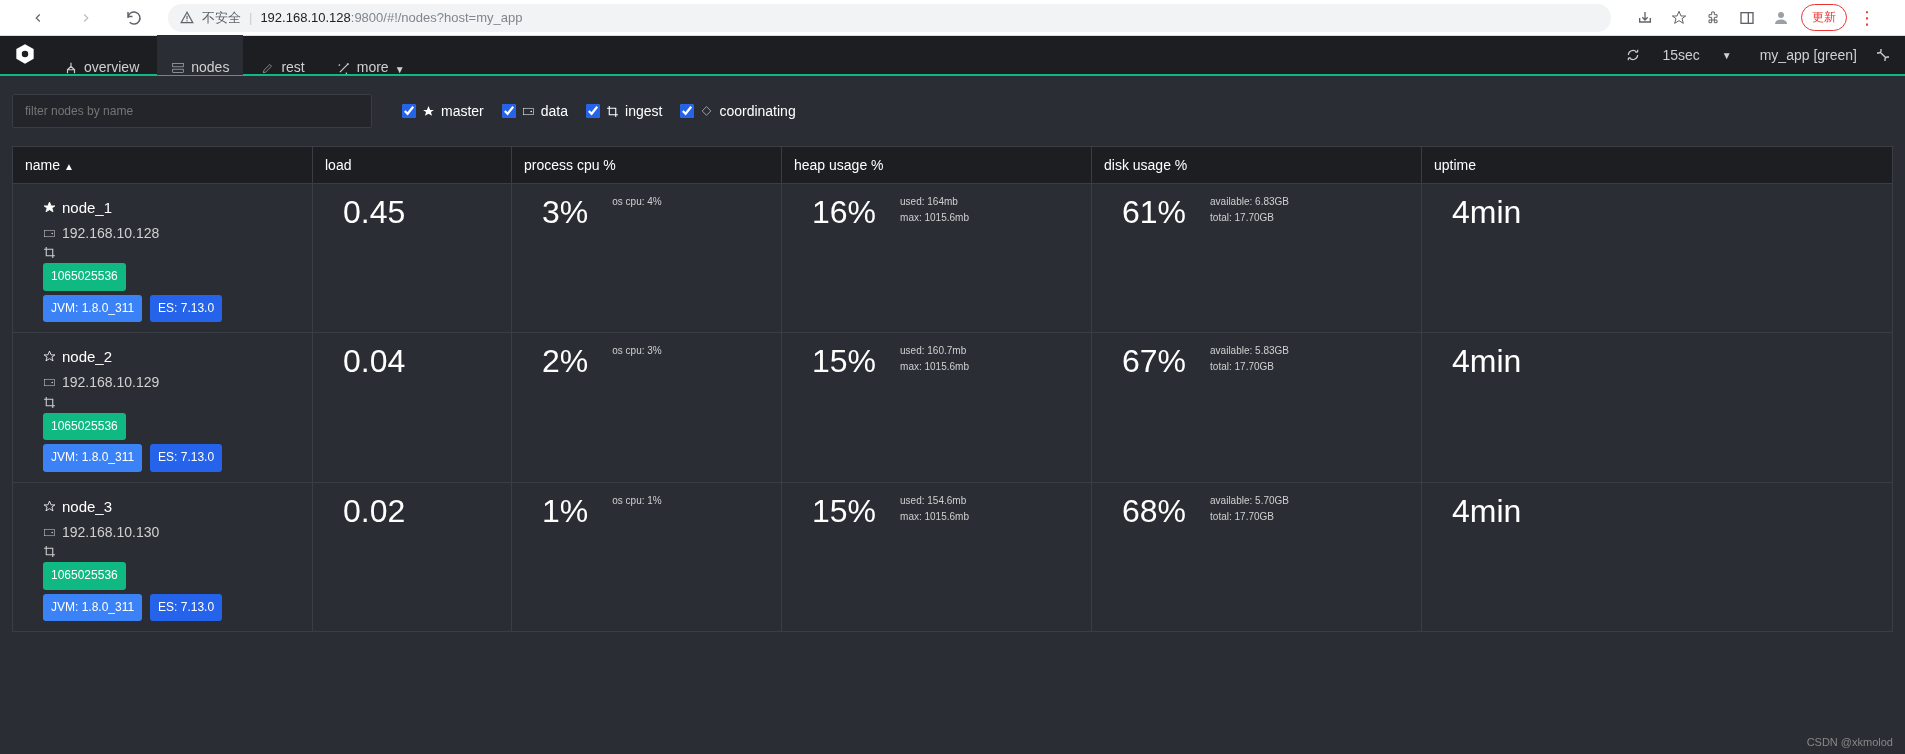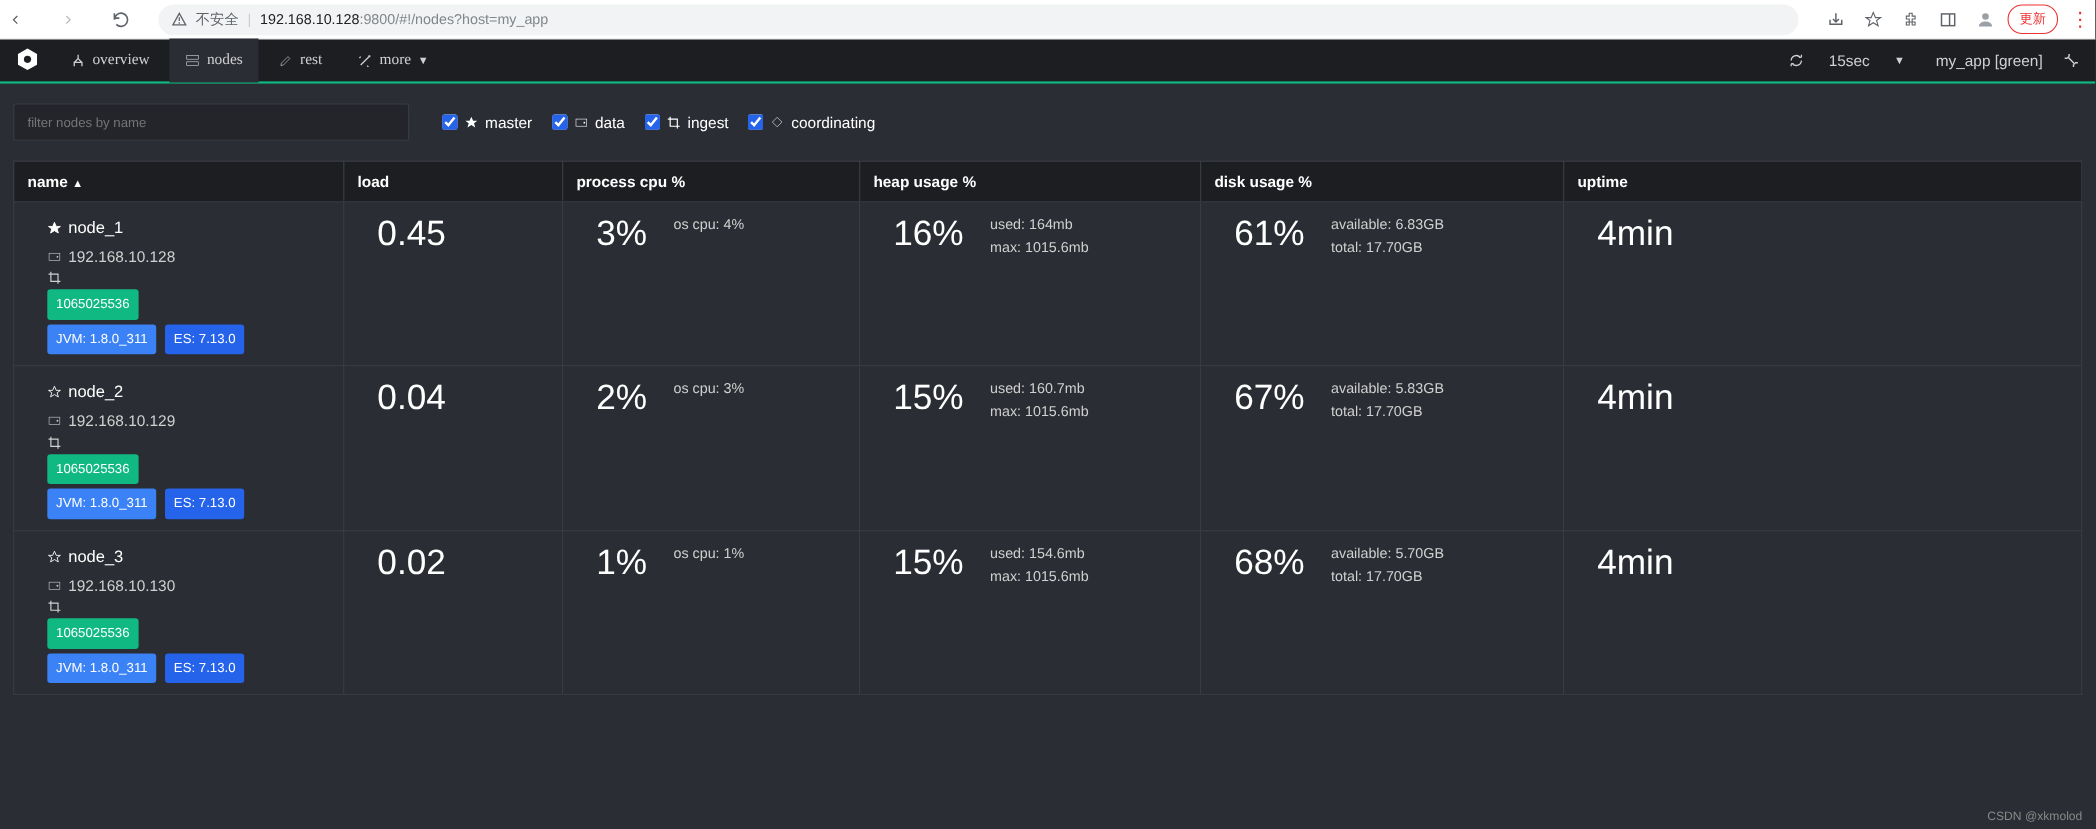"不安全" .browser-bar { padding: 0 0 -> 0 24px }
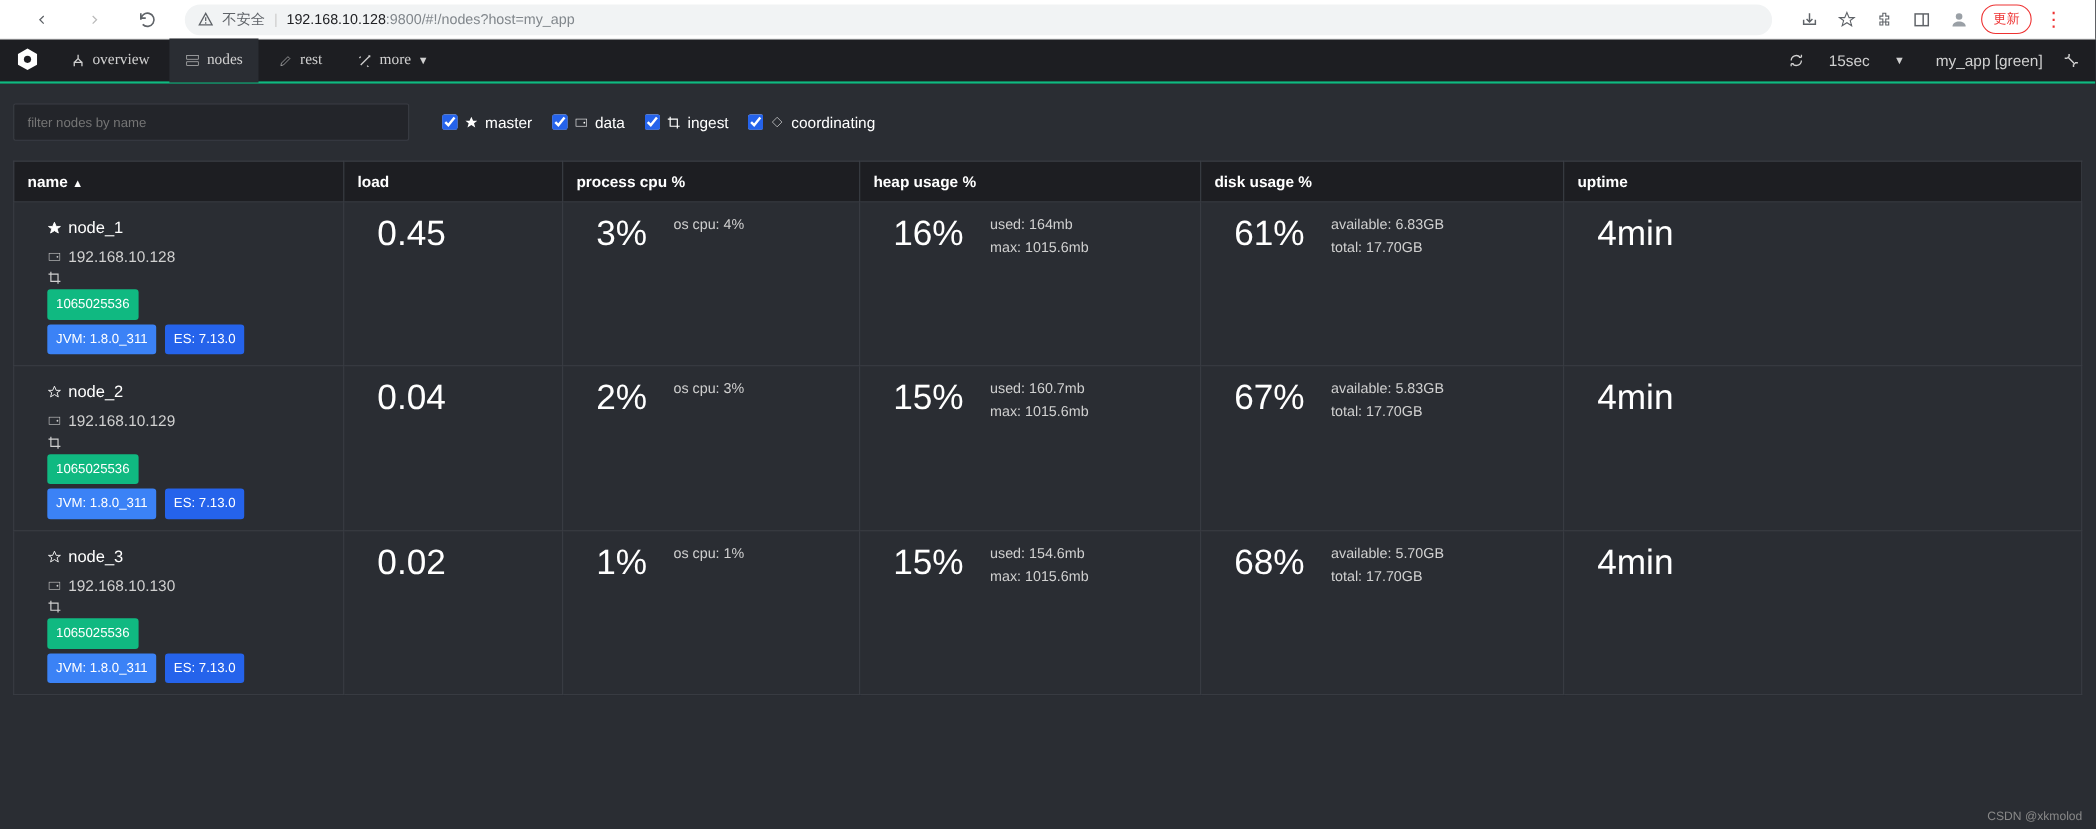"overview" .nav-item { align-items: center -> flex-end; font-family: Liberation Serif, serif -> none }
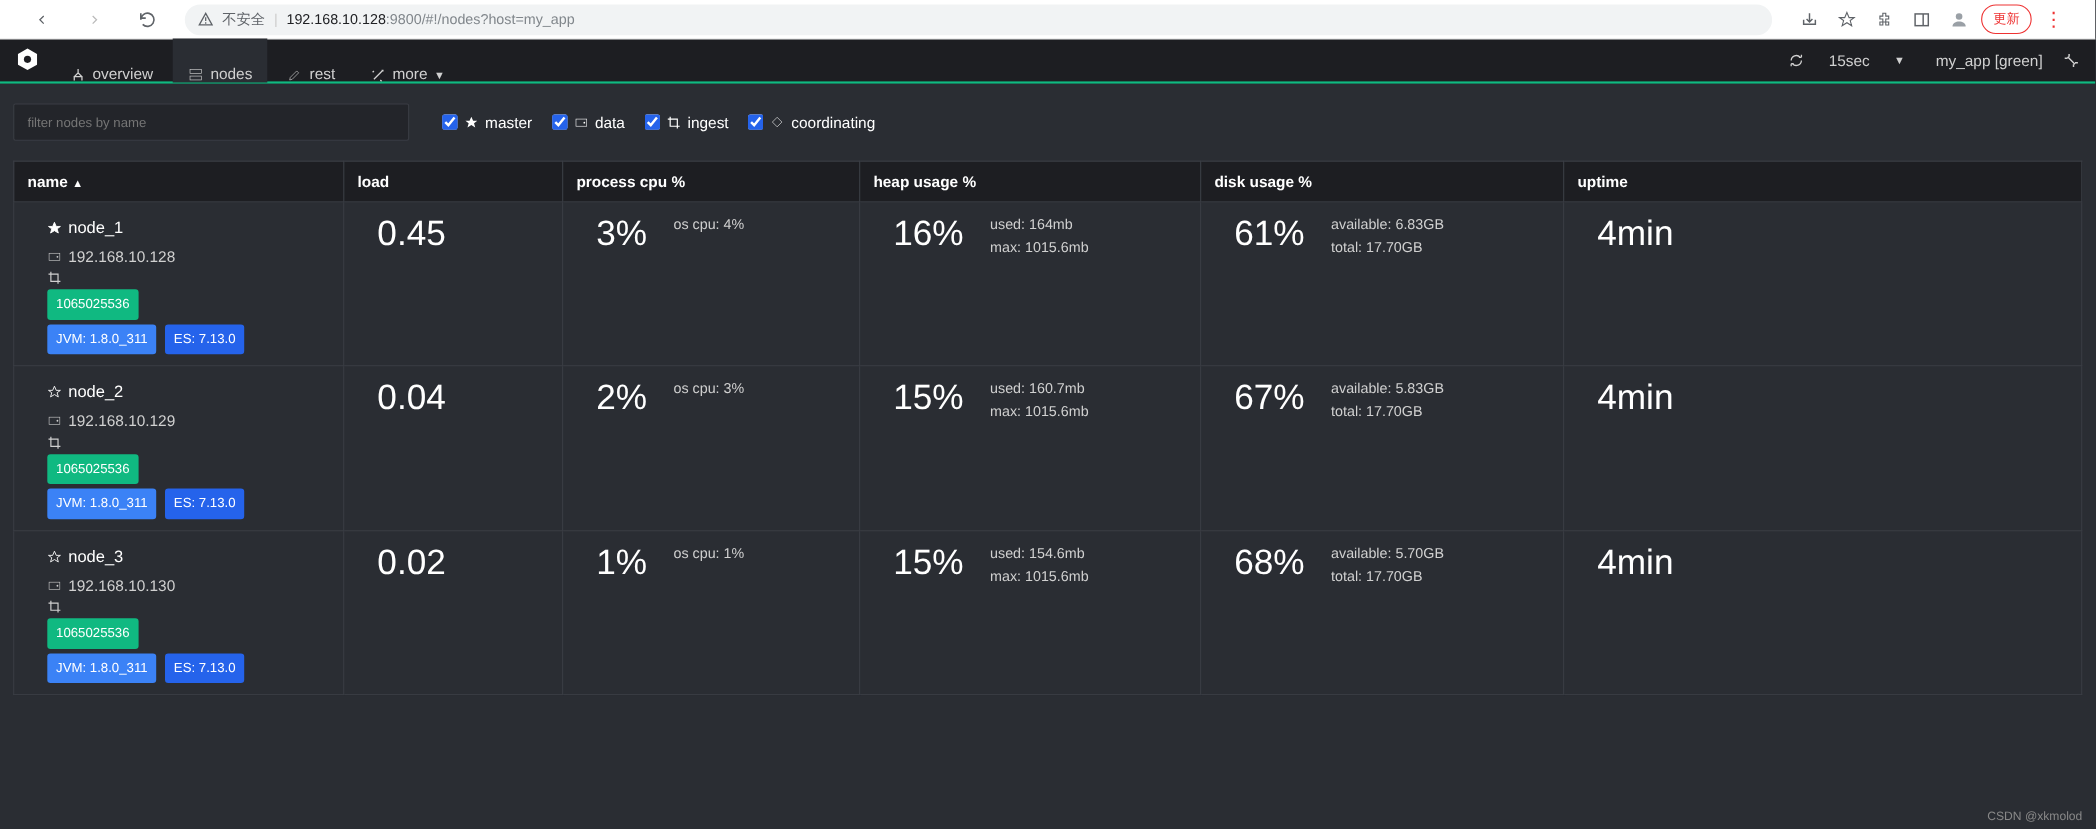"name ▲" .tbl th { font-weight: bold -> normal }
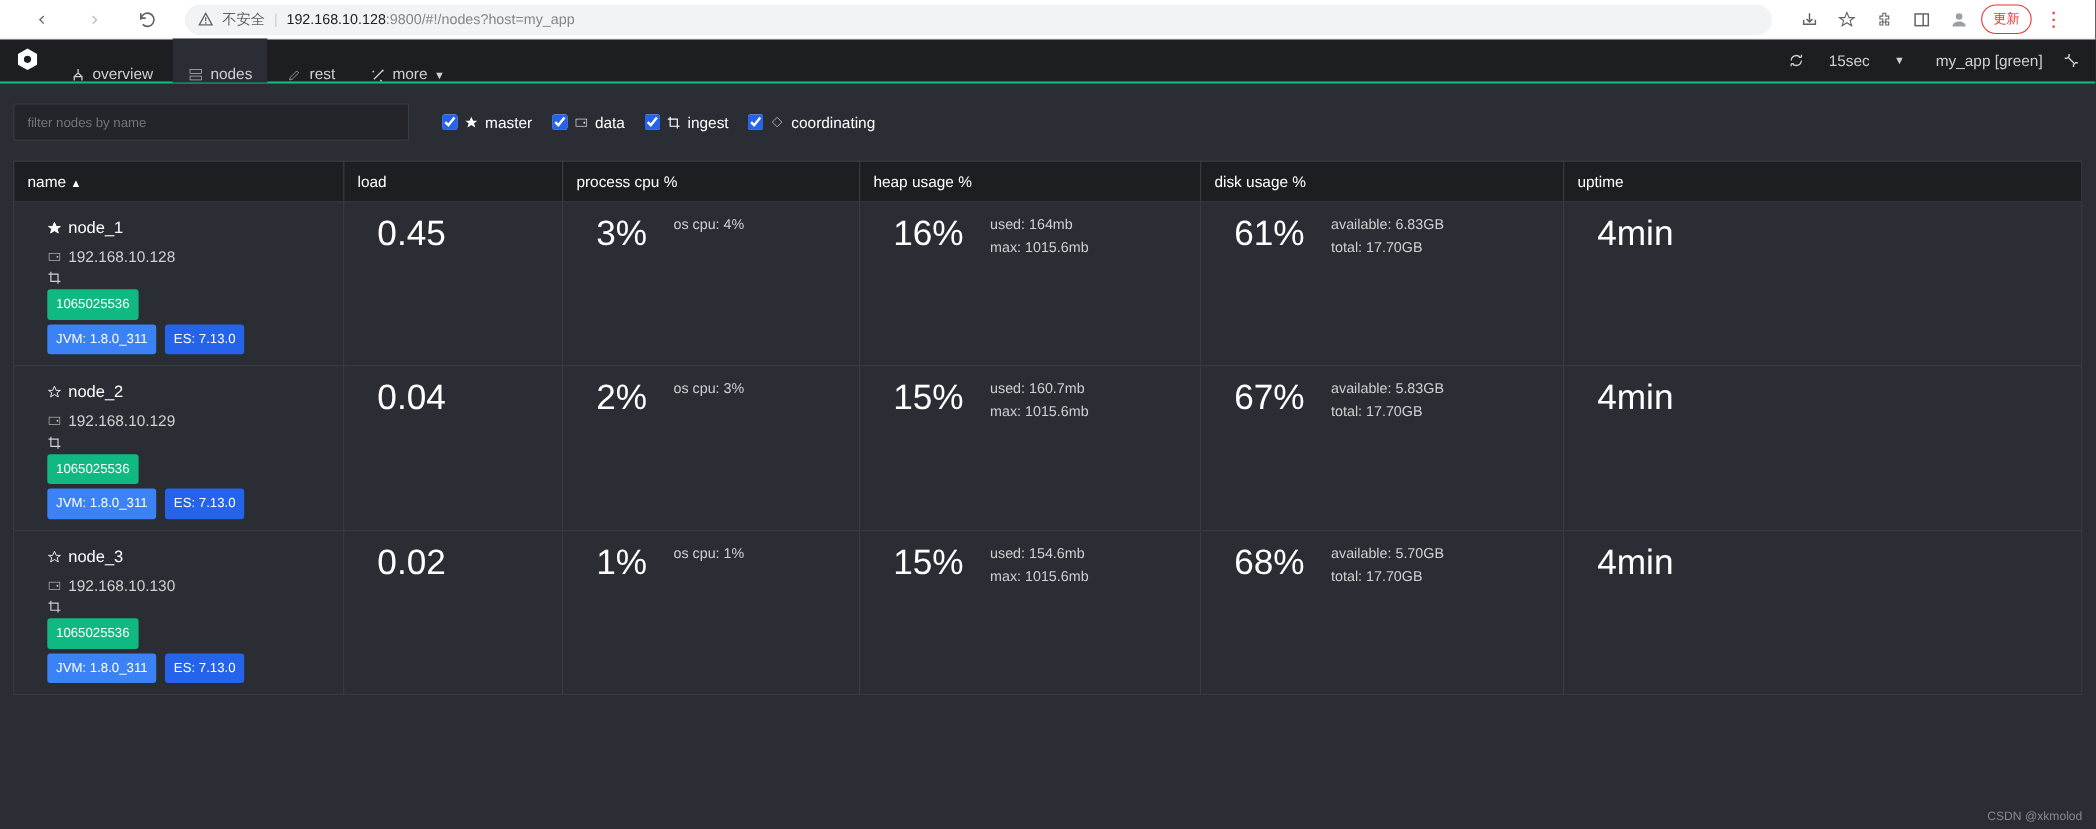"os cpu: 4%" .sub-stats { font-size: 13px -> 10px }
